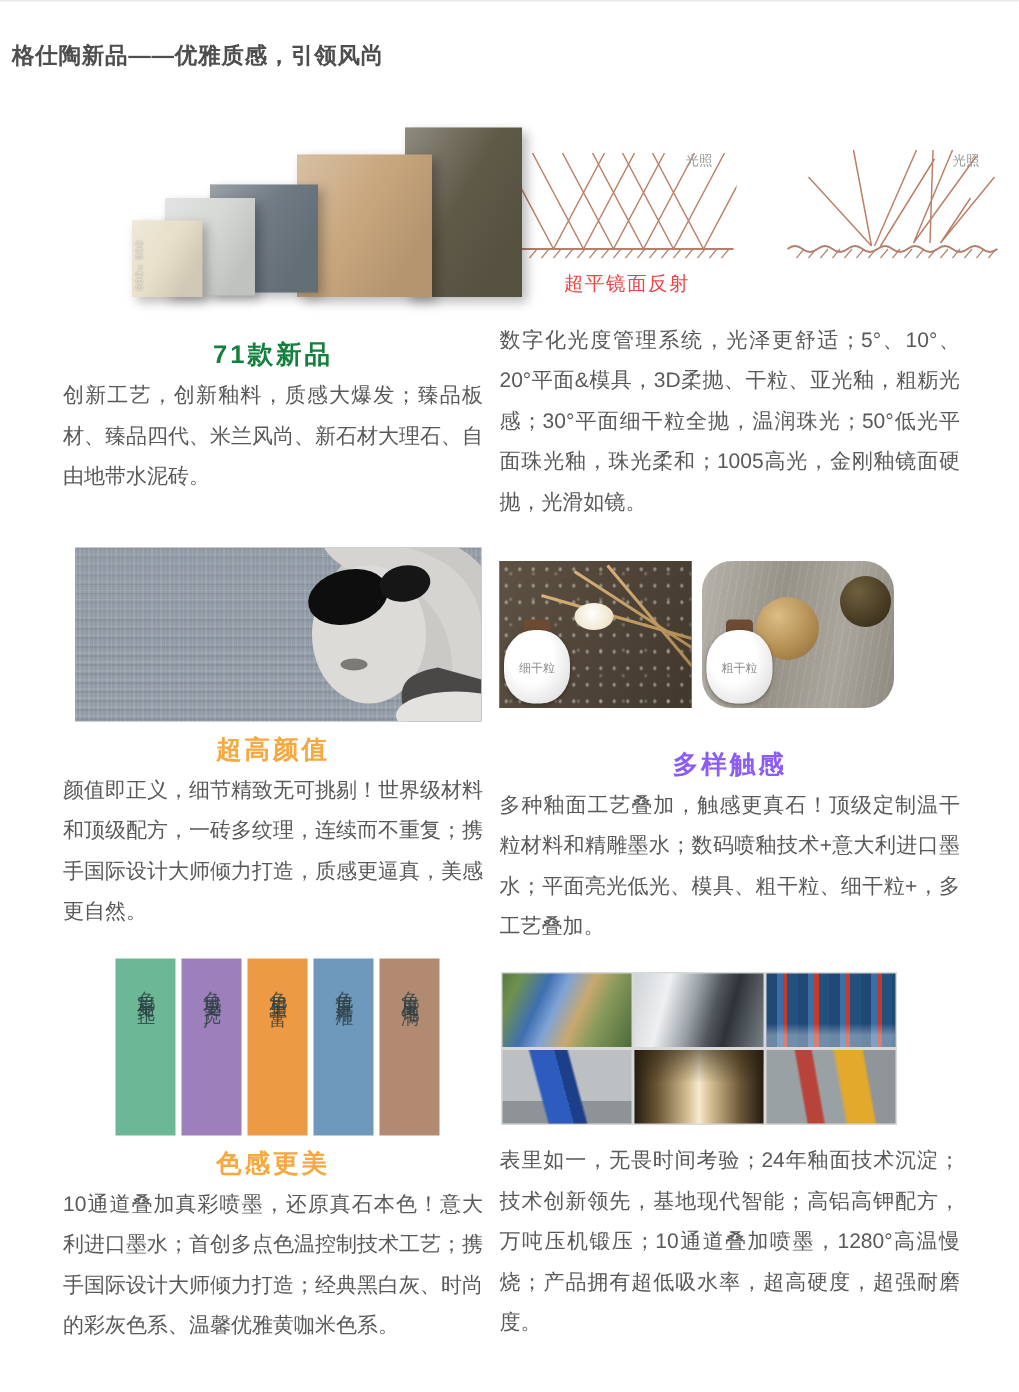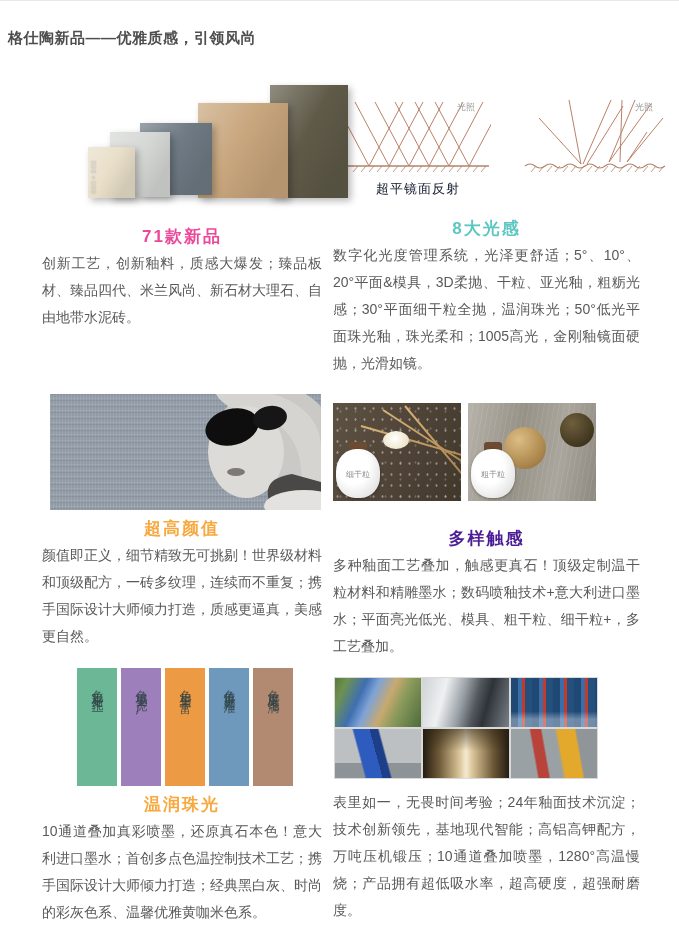"超平镜面反射" .diagrams figcaption { color: #0f172a -> #ef4444 }
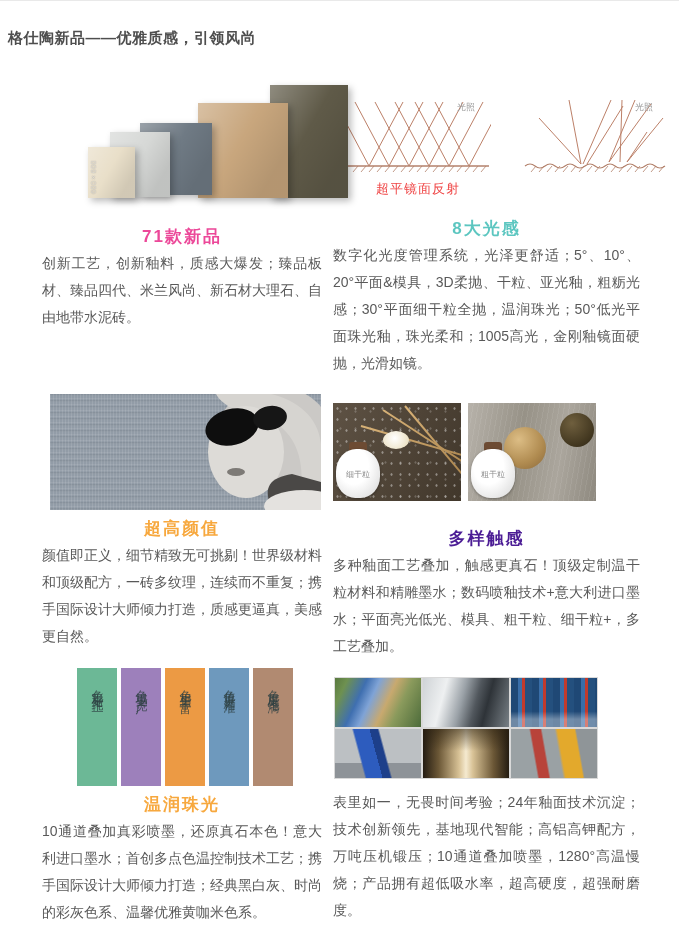"71款新品" h2.heading { color: #ec4899 -> #15803d }
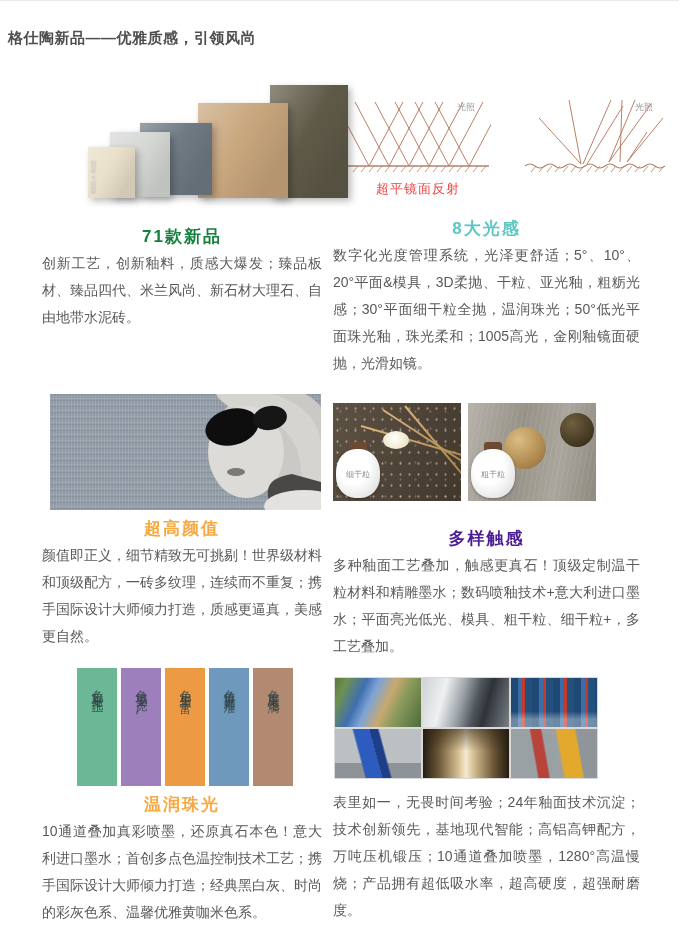"8大光感" h2.heading { html: <h2>8大光感</h2> -> none }
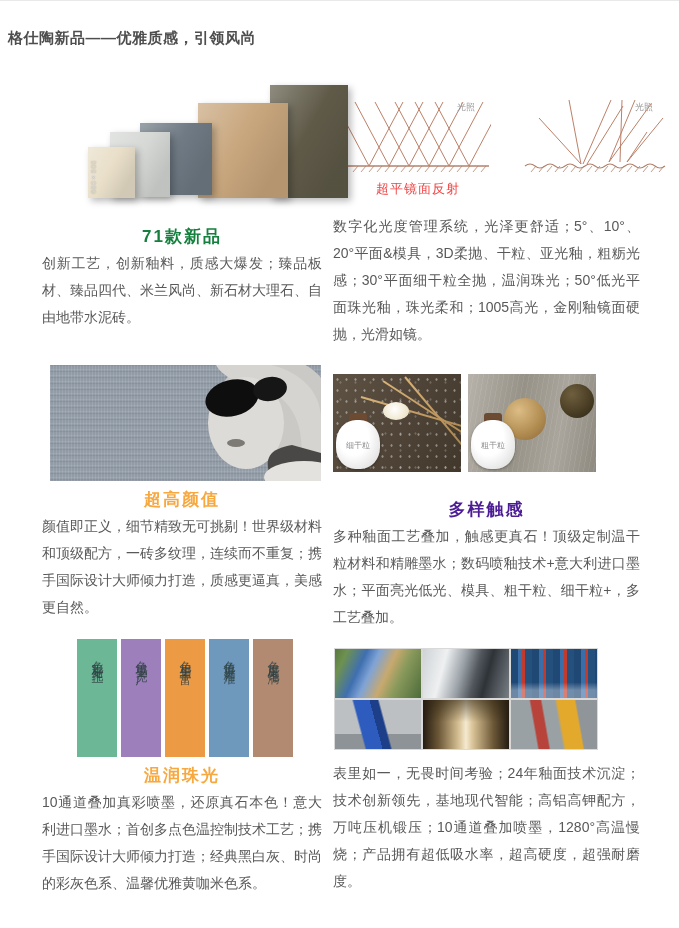"粗干粒" .touch-b { border-radius: none -> 20px }
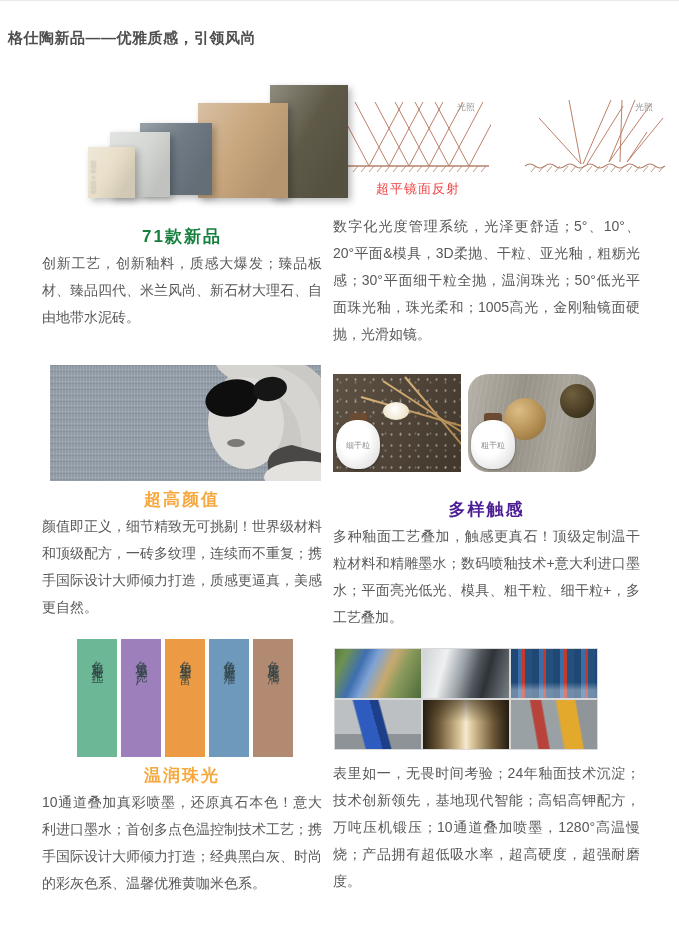"多样触感" h2.heading { color: #4c1d95 -> #8b5cf6 }
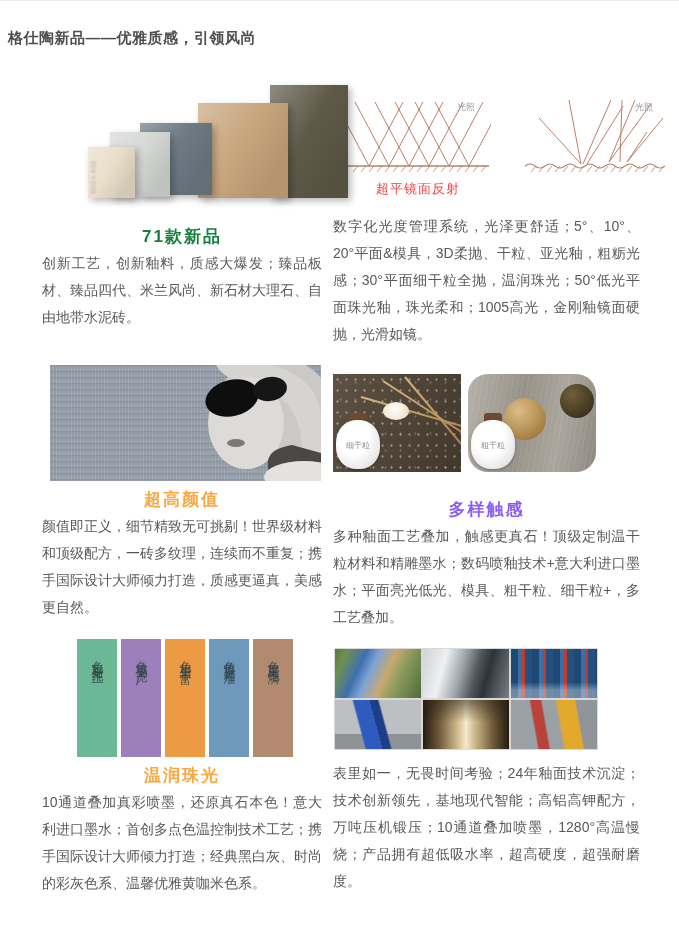"温润珠光" h2.heading { text: 温润珠光 -> 色感更美 }
